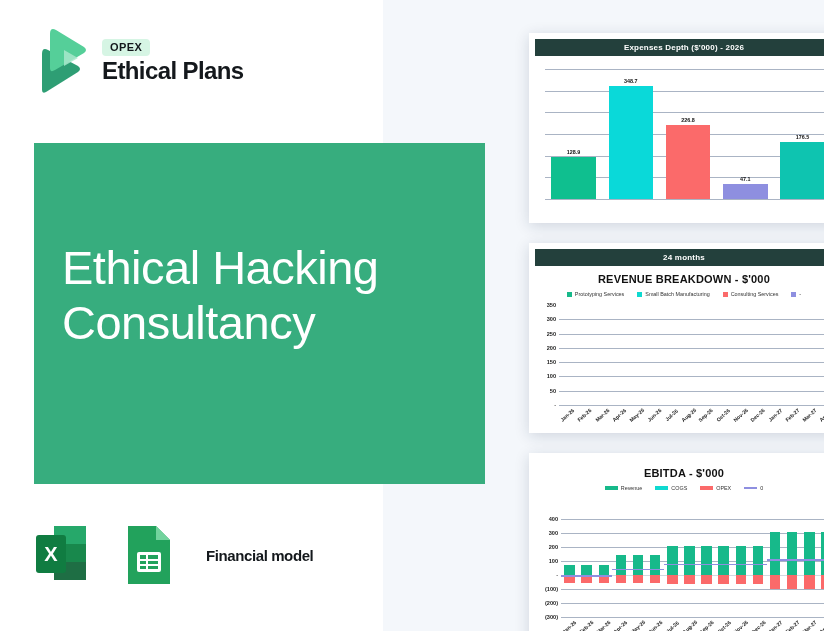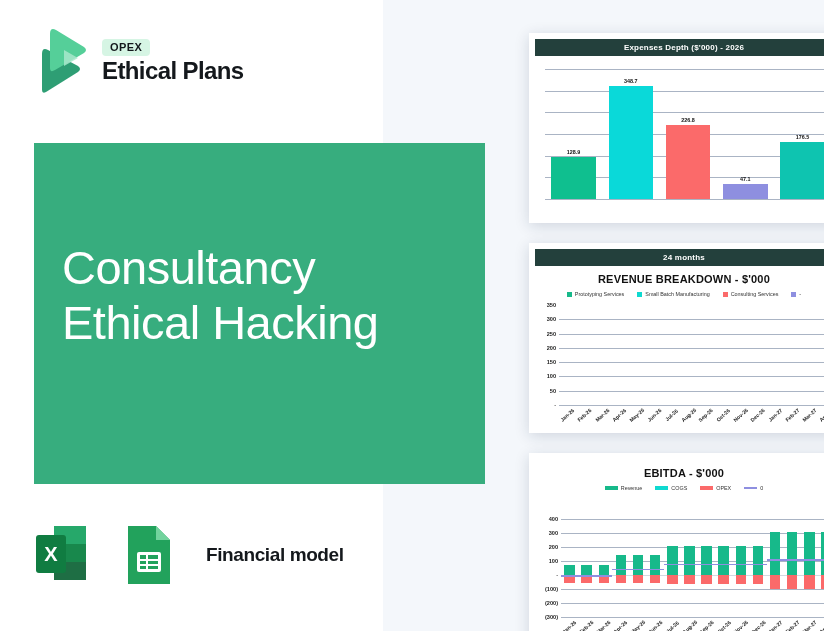"Consultancy" div { order: before "Ethical Hacking" -> after "Ethical Hacking" }
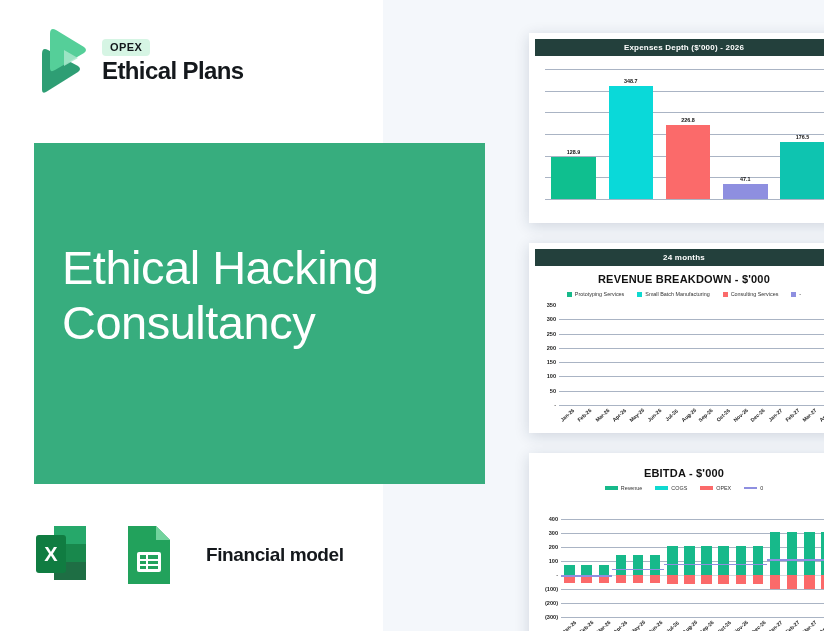"Financial model" #footer-label { font-size: 19px -> 15px }
